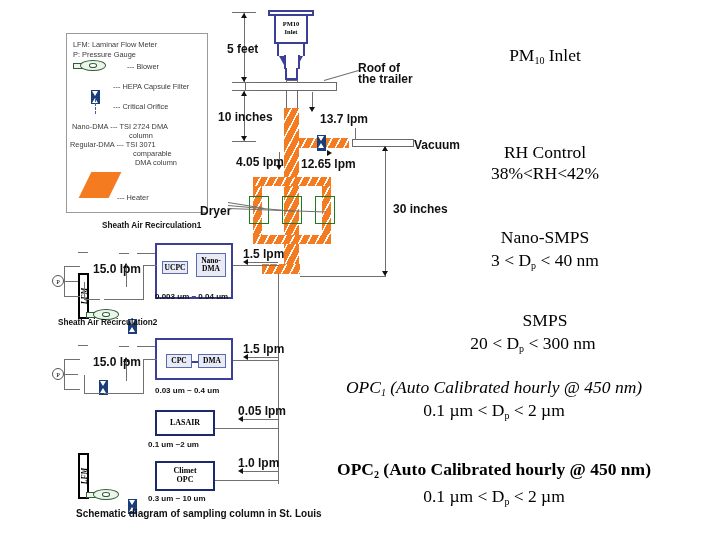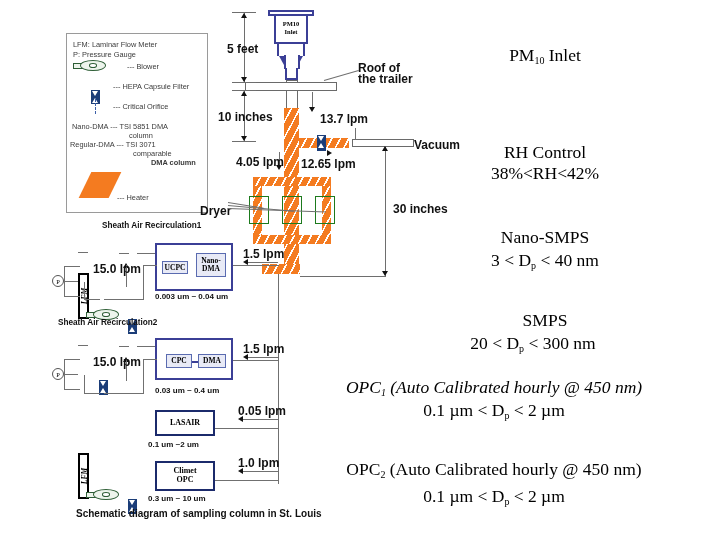"Nano-DMA --- TSI 5851 DMA" div.abs { text: 5851 -> 2724 }
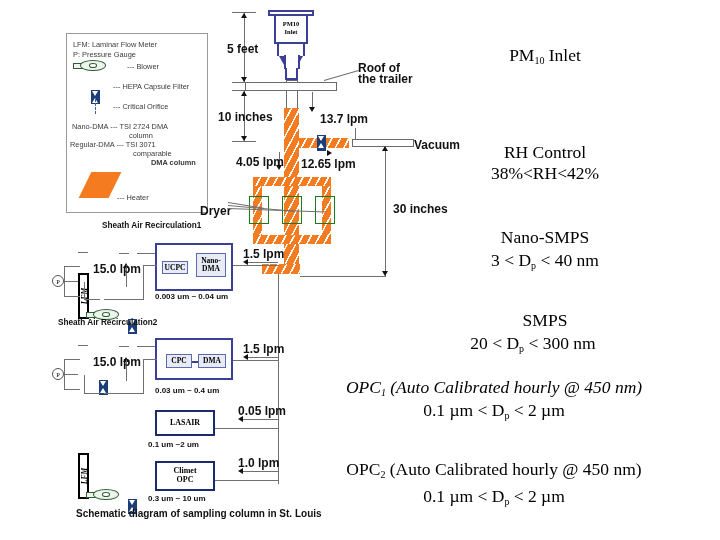"DMA column" div.abs { font-weight: bold -> none; left: 84px -> 68px }
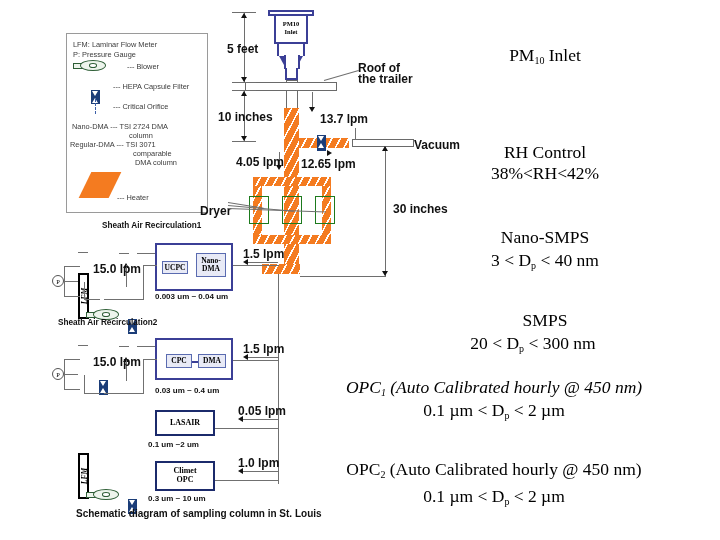"UCPC" div.abs { height: 48px -> 56px }
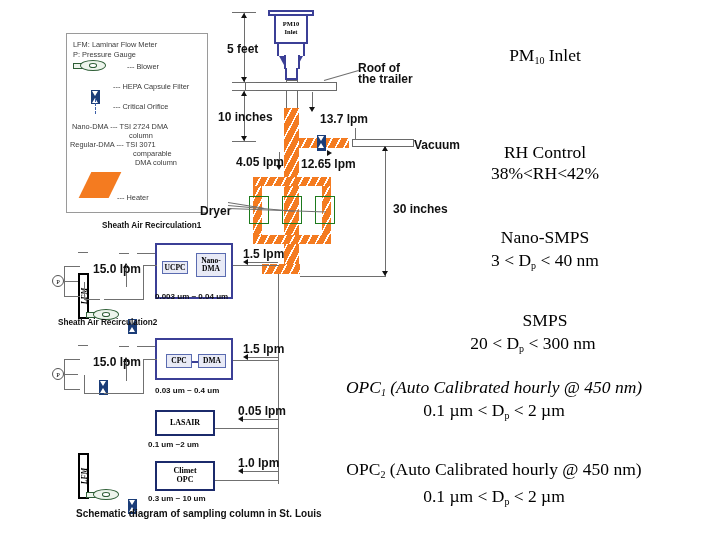"OPC2 (Auto Calibrated hourly @" div.abs { font-weight: none -> bold }
